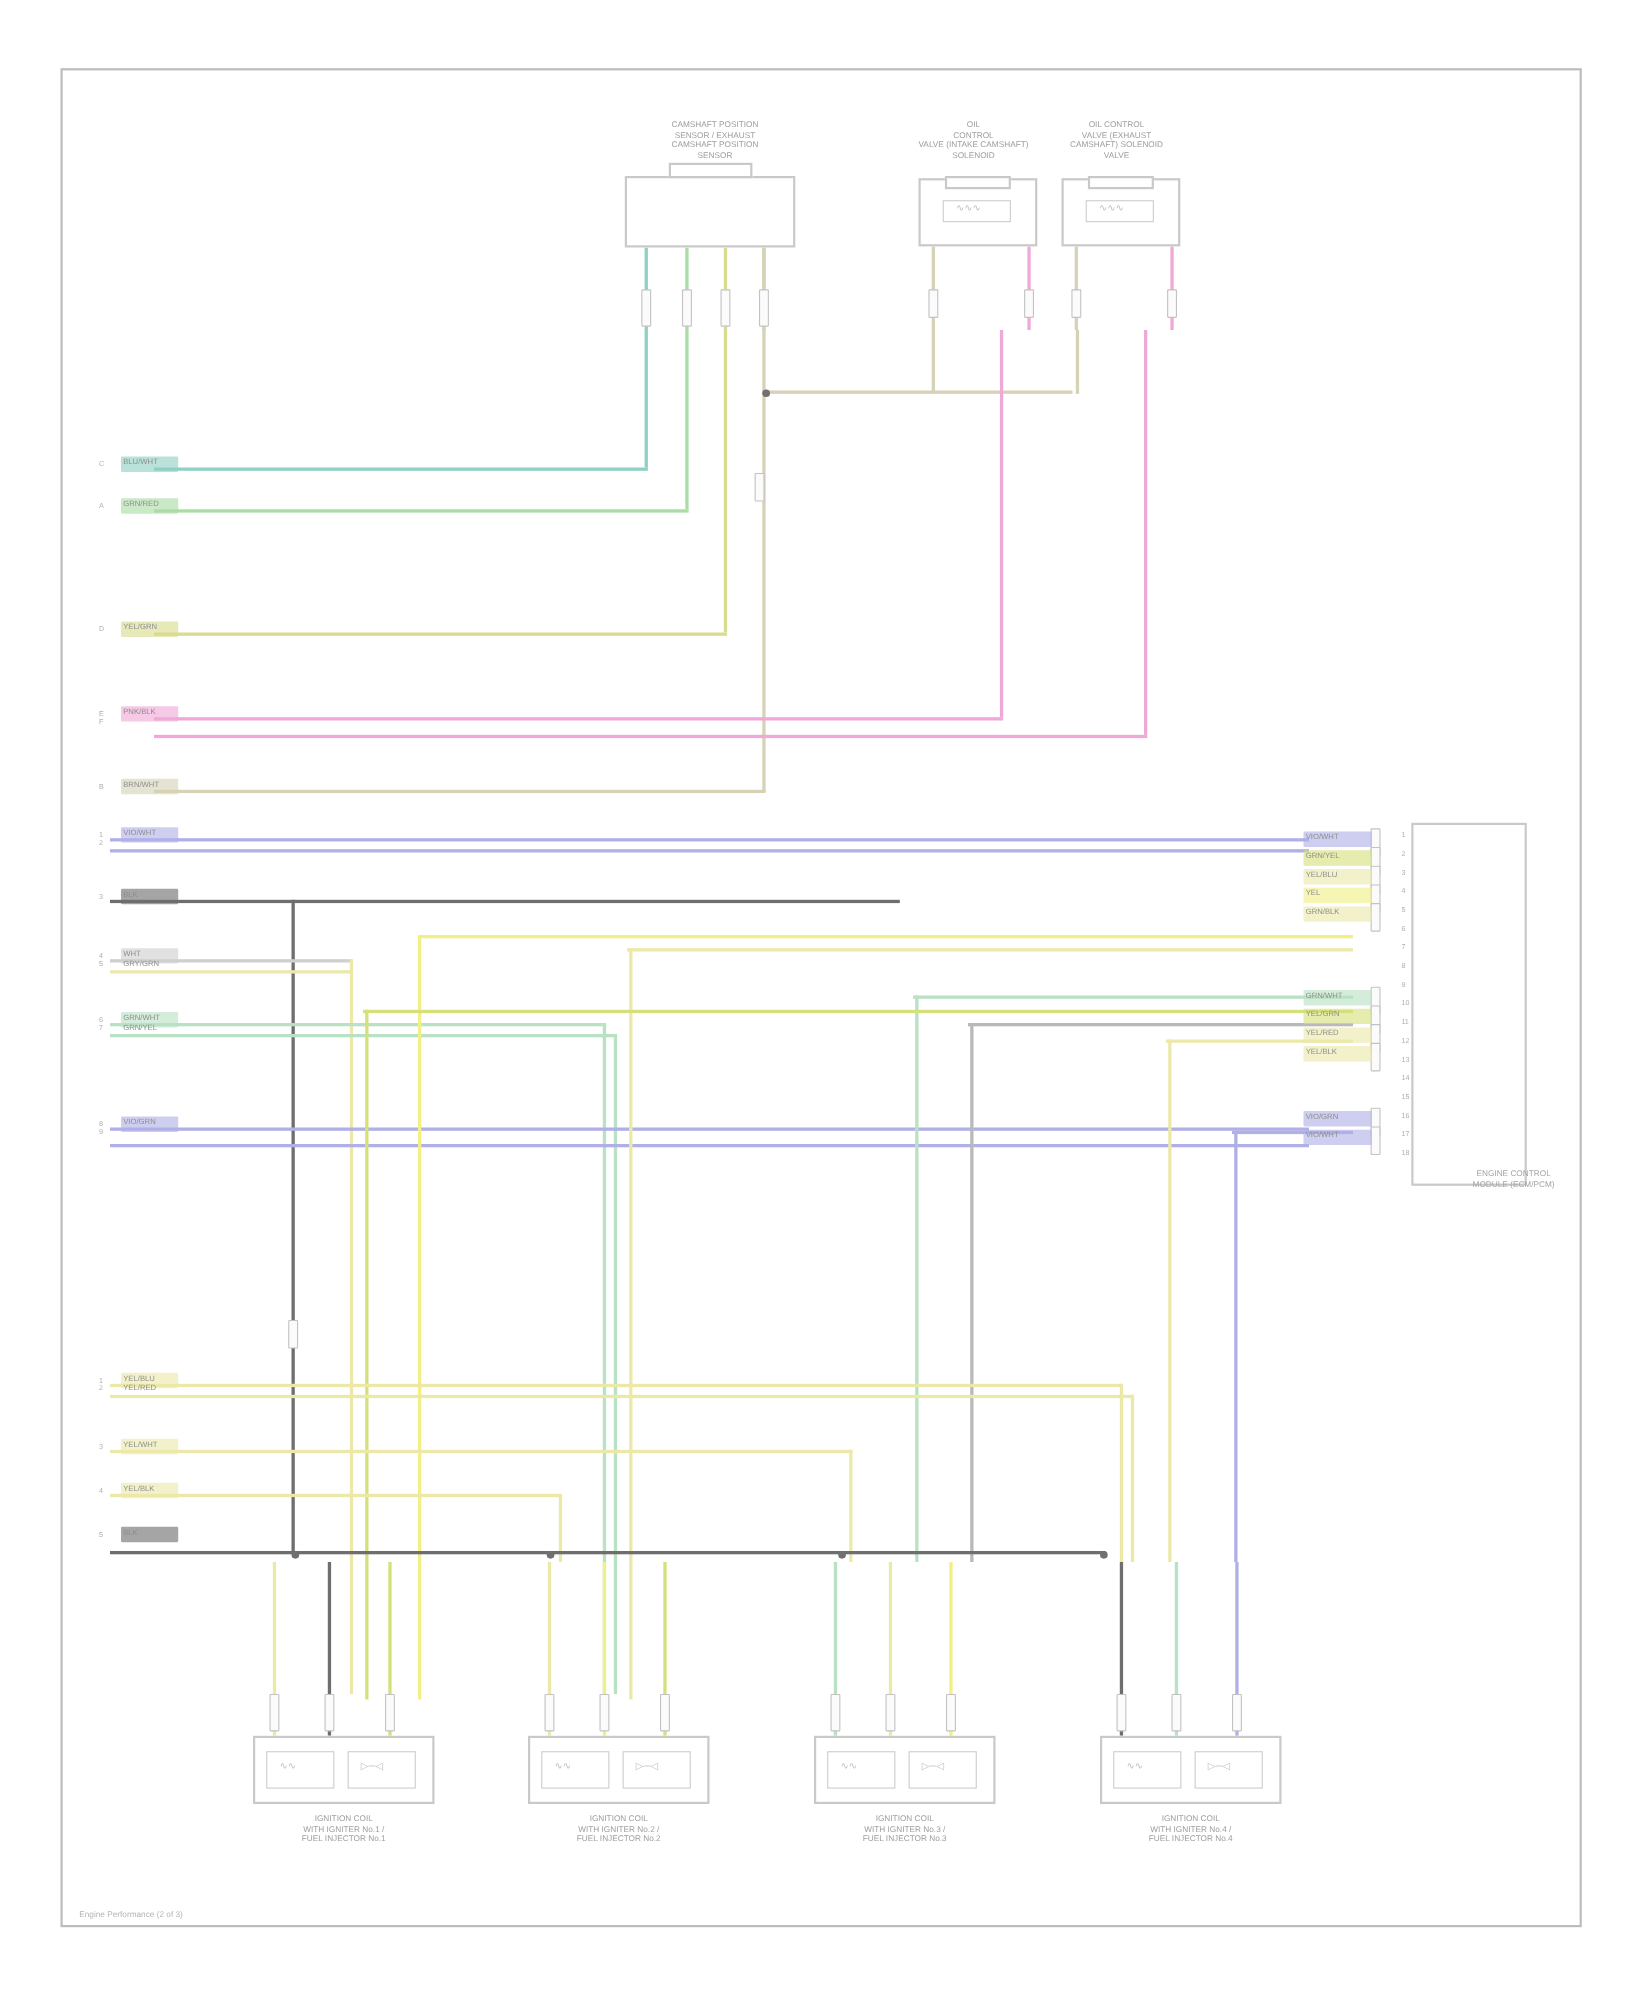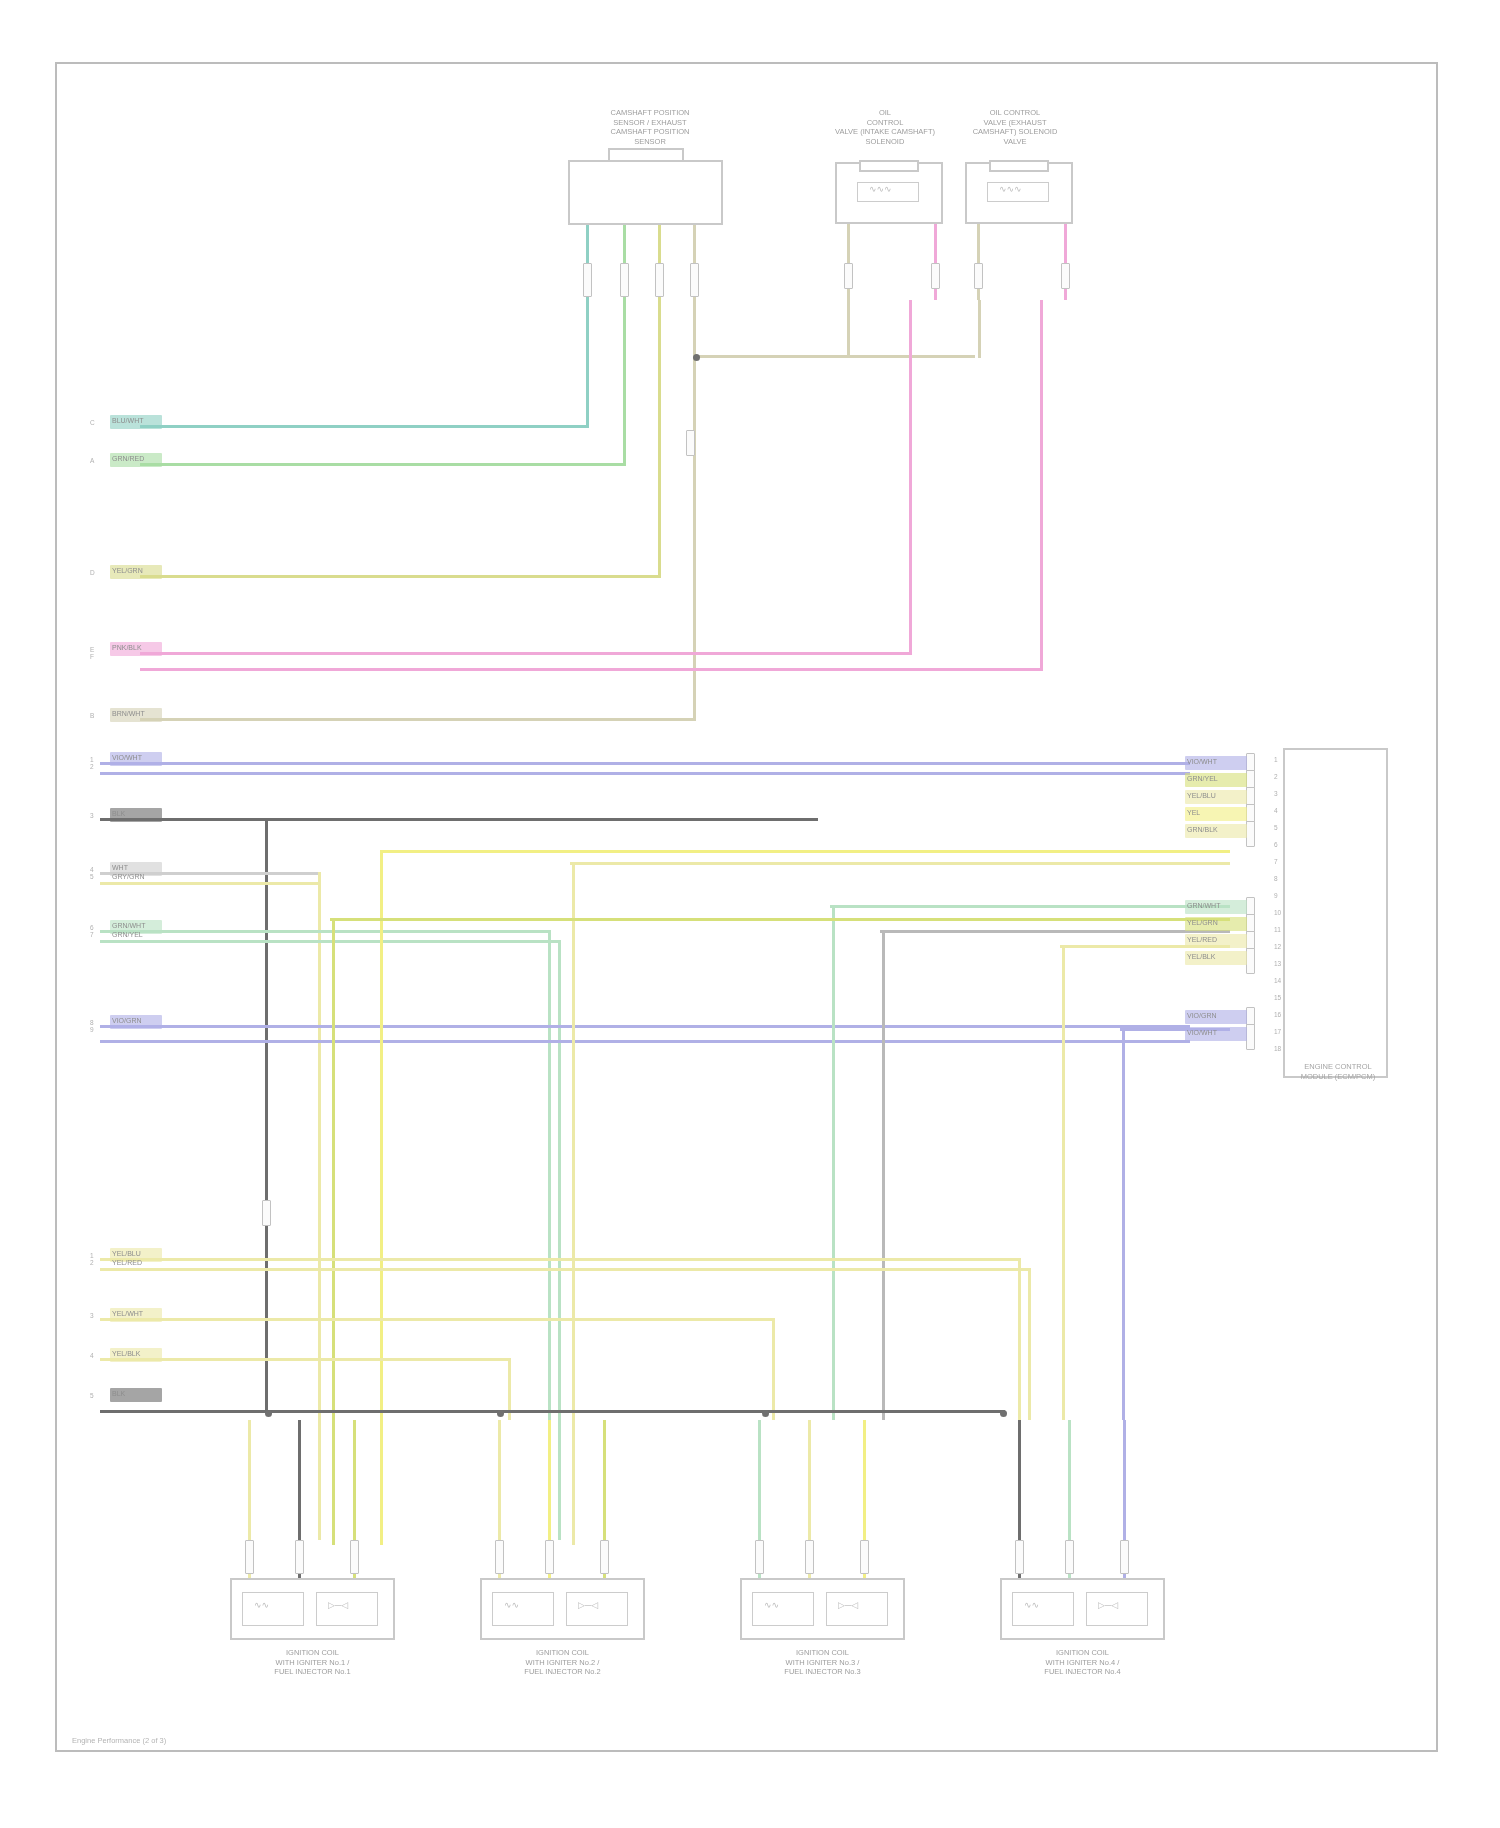"ENGINE CONTROL" div.ecmname { left: 1283px -> 1321px }
